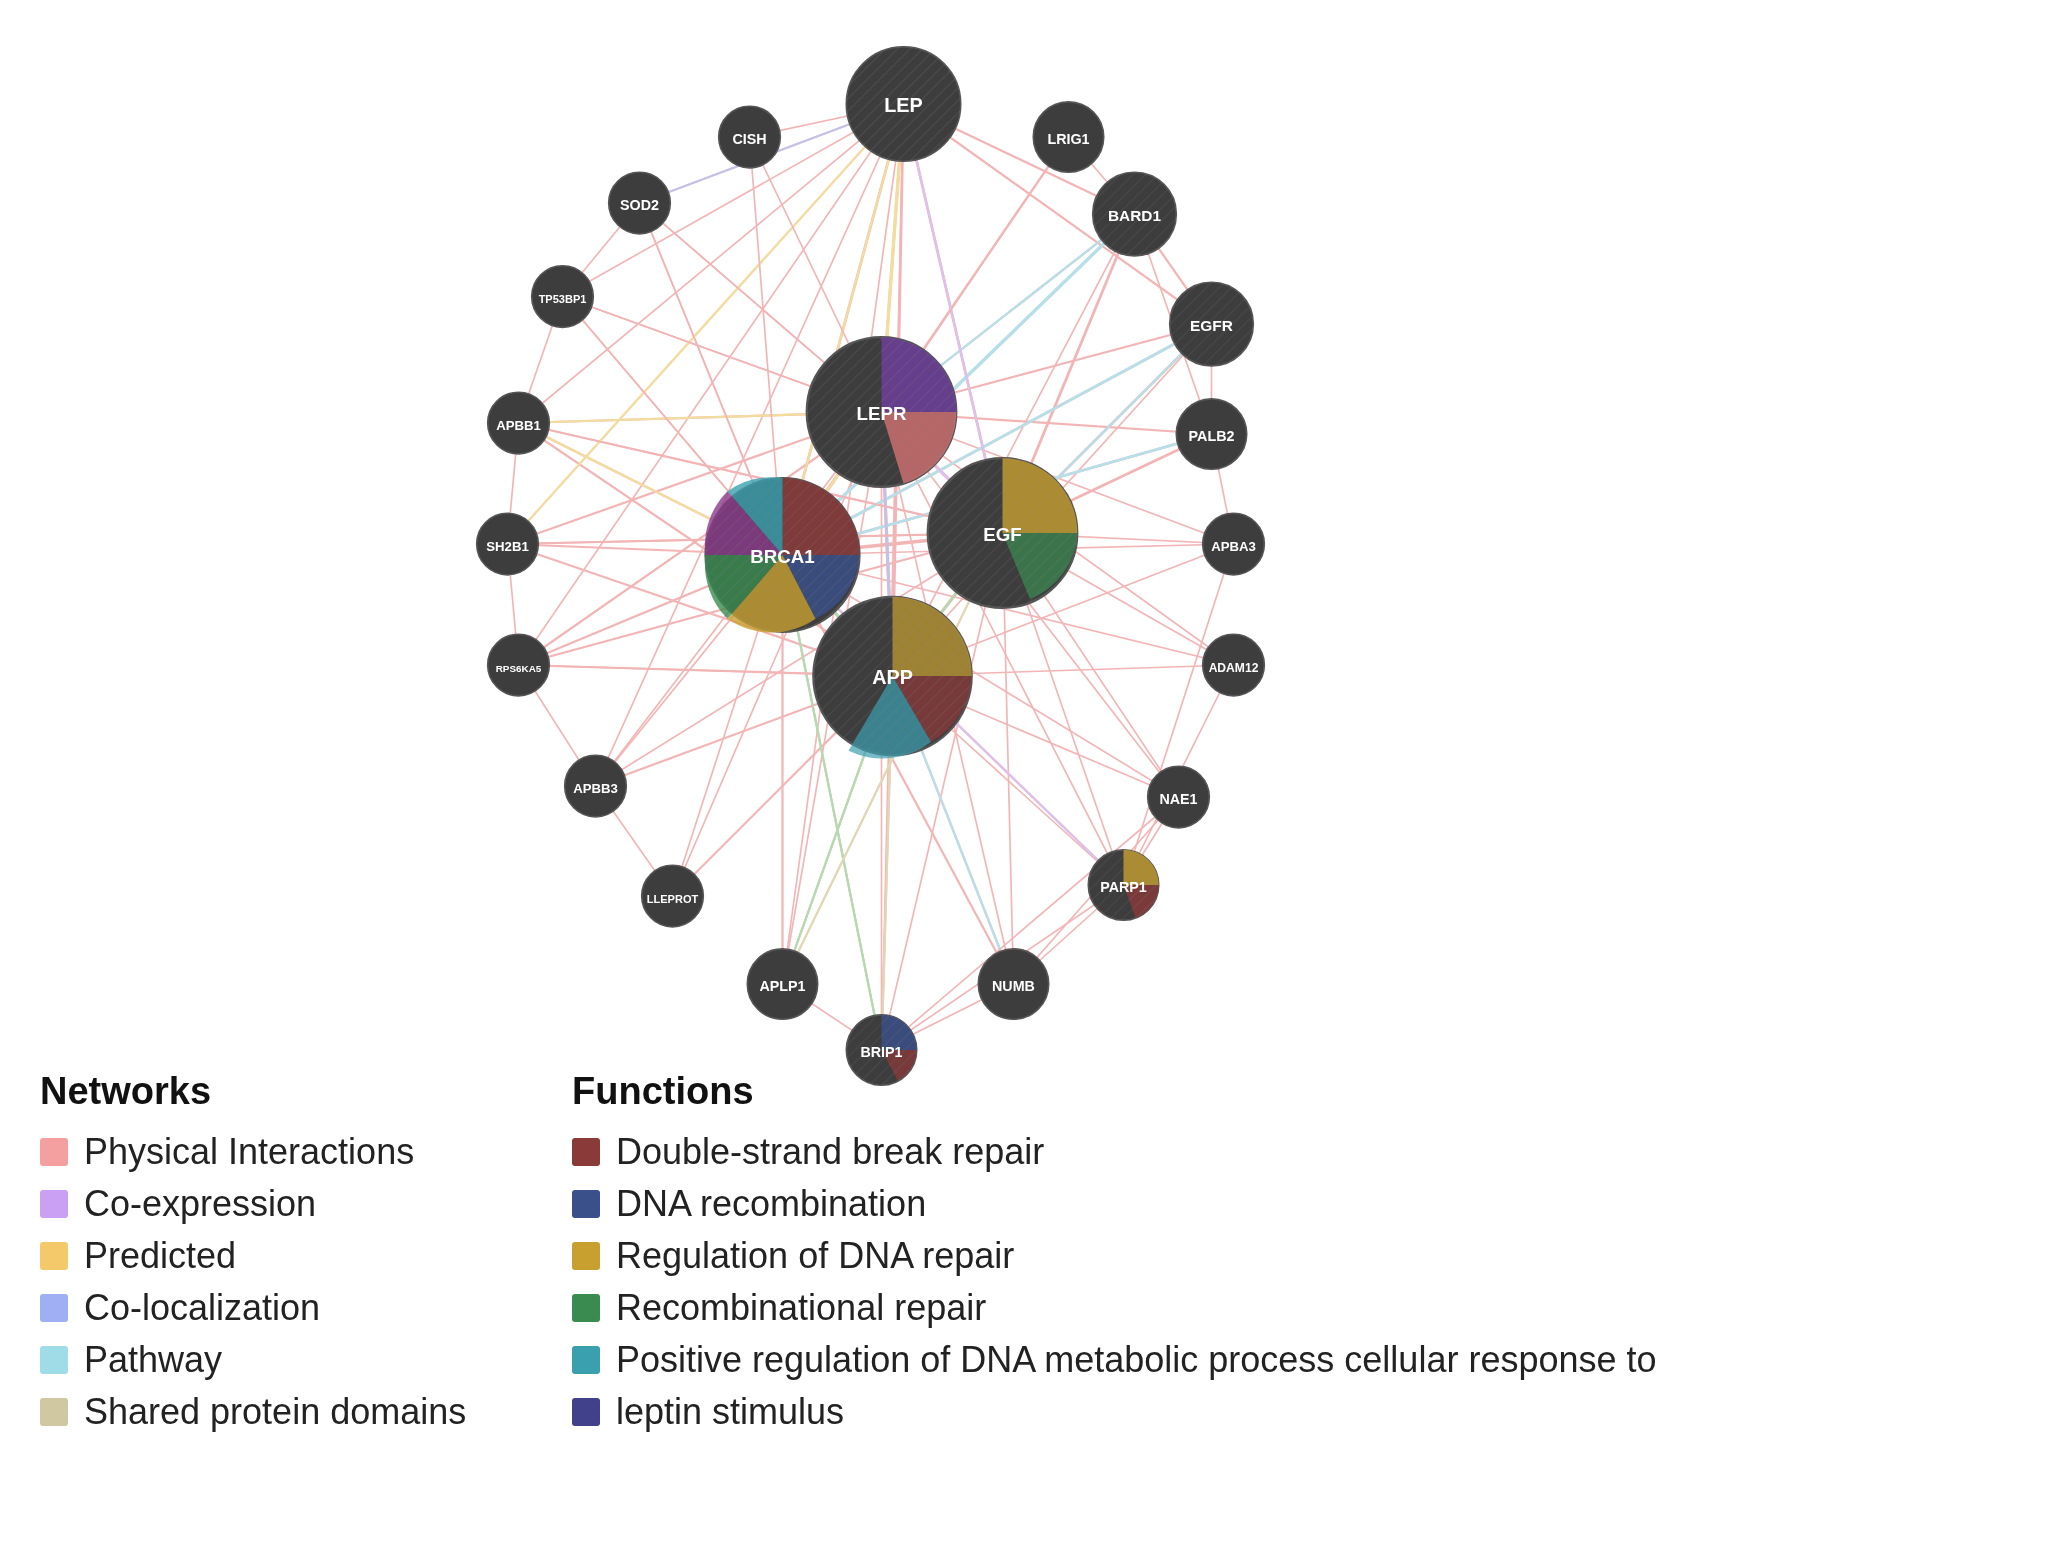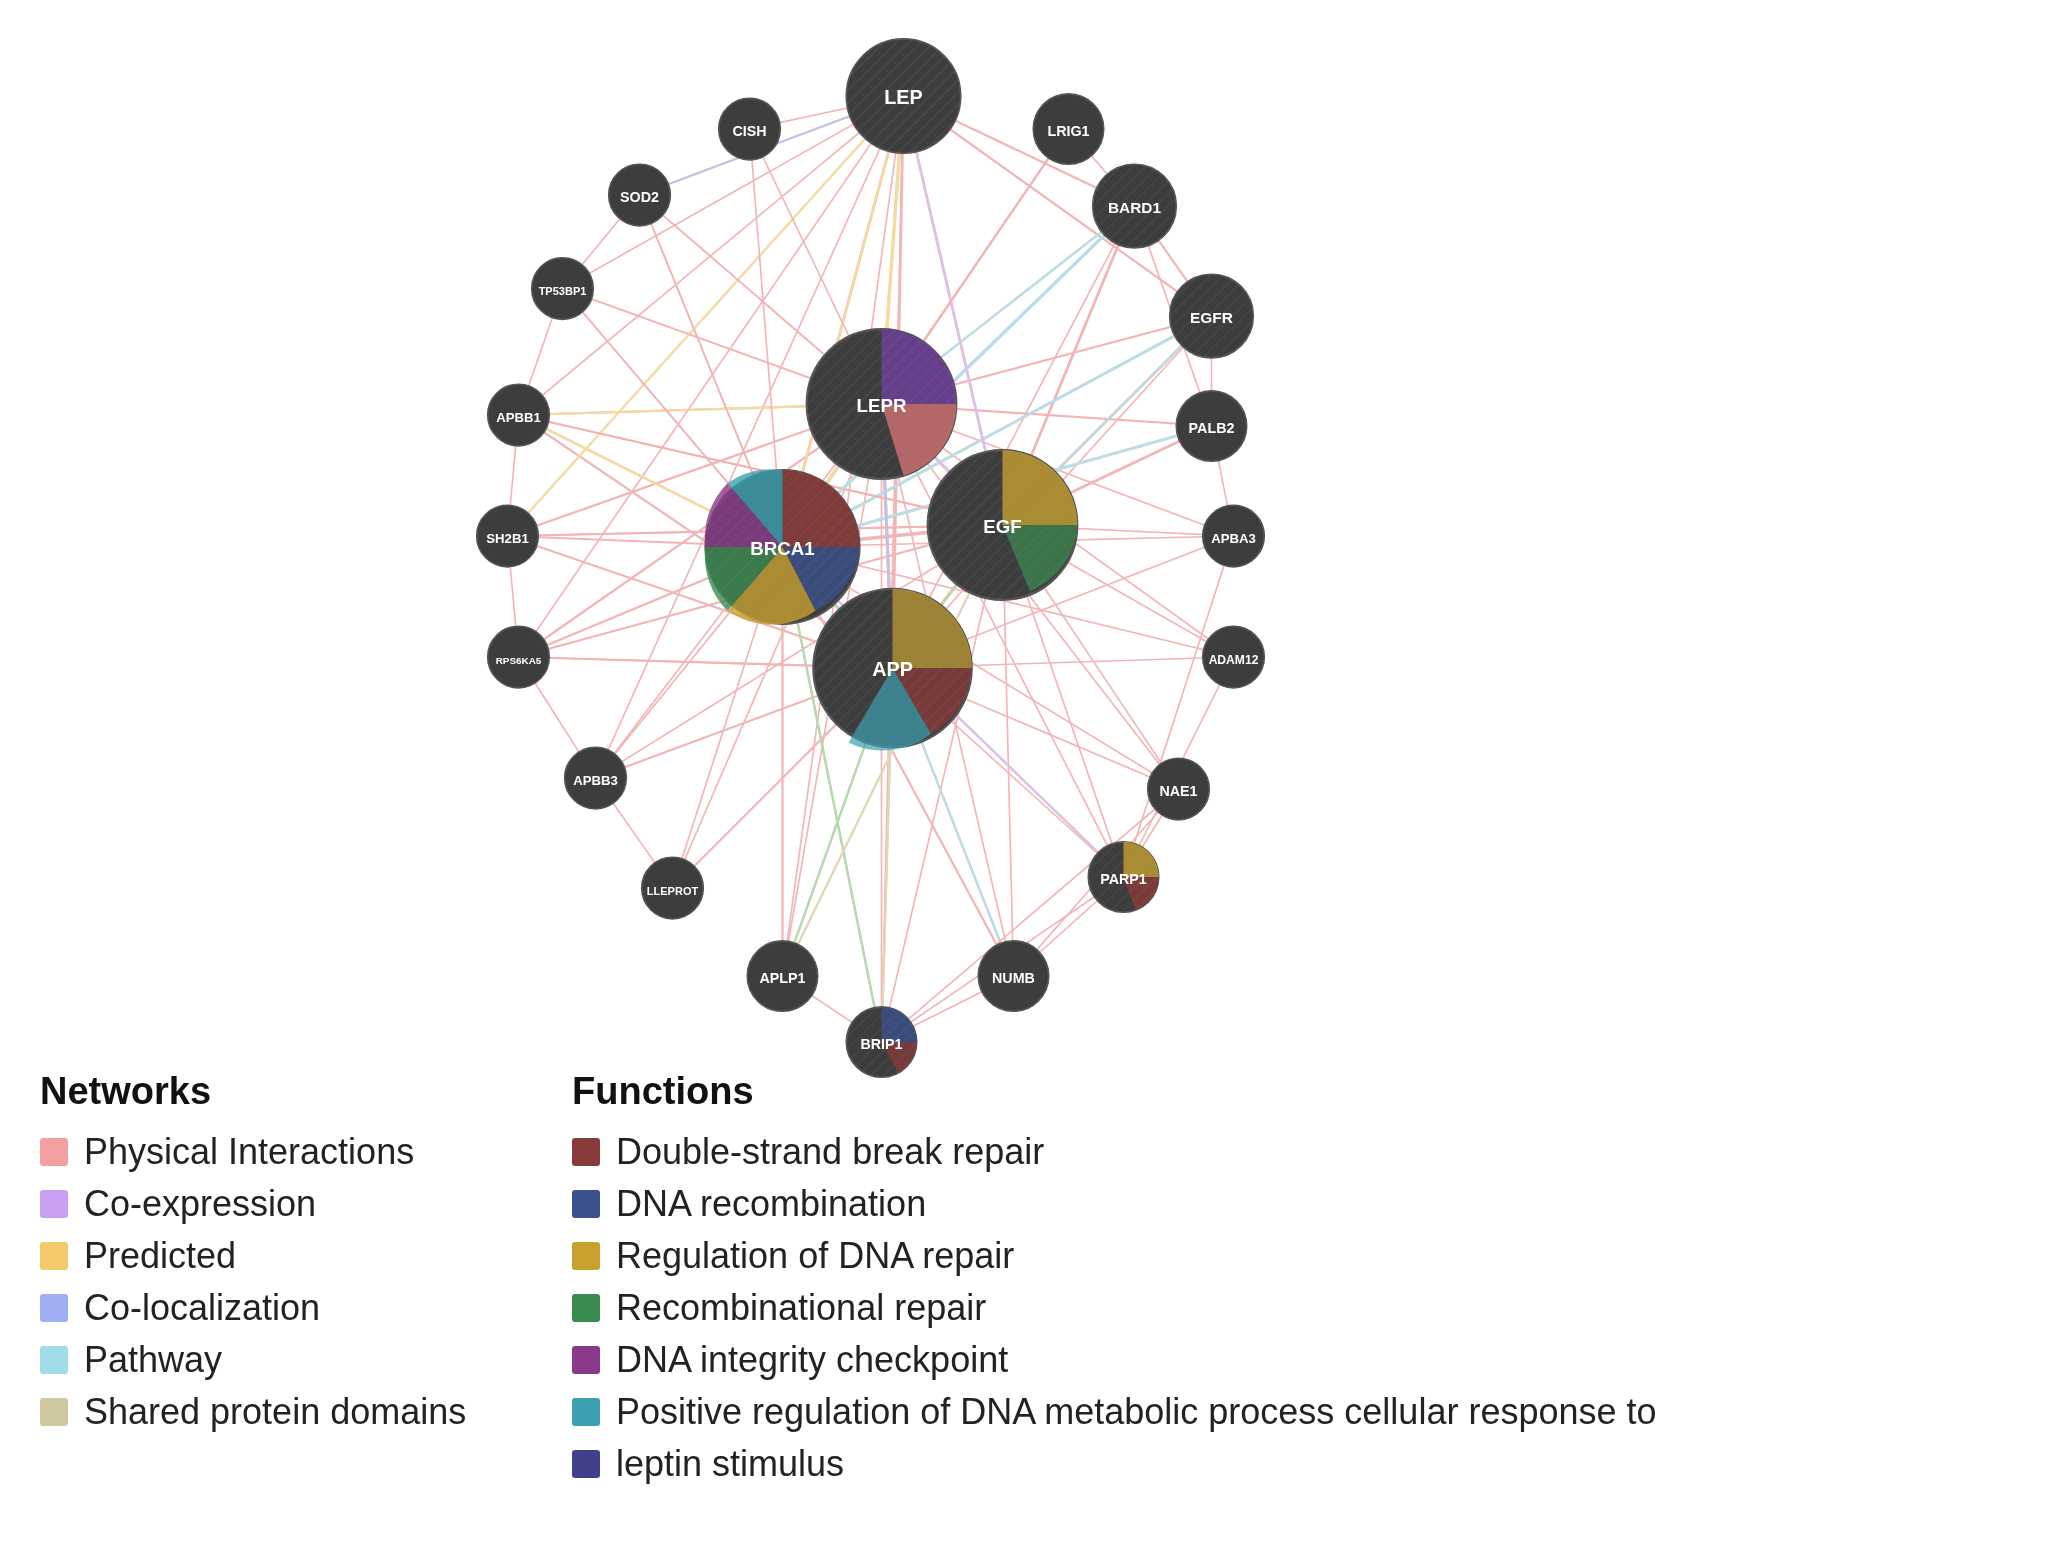"LEP" #network-container { top: 8px -> 16px }
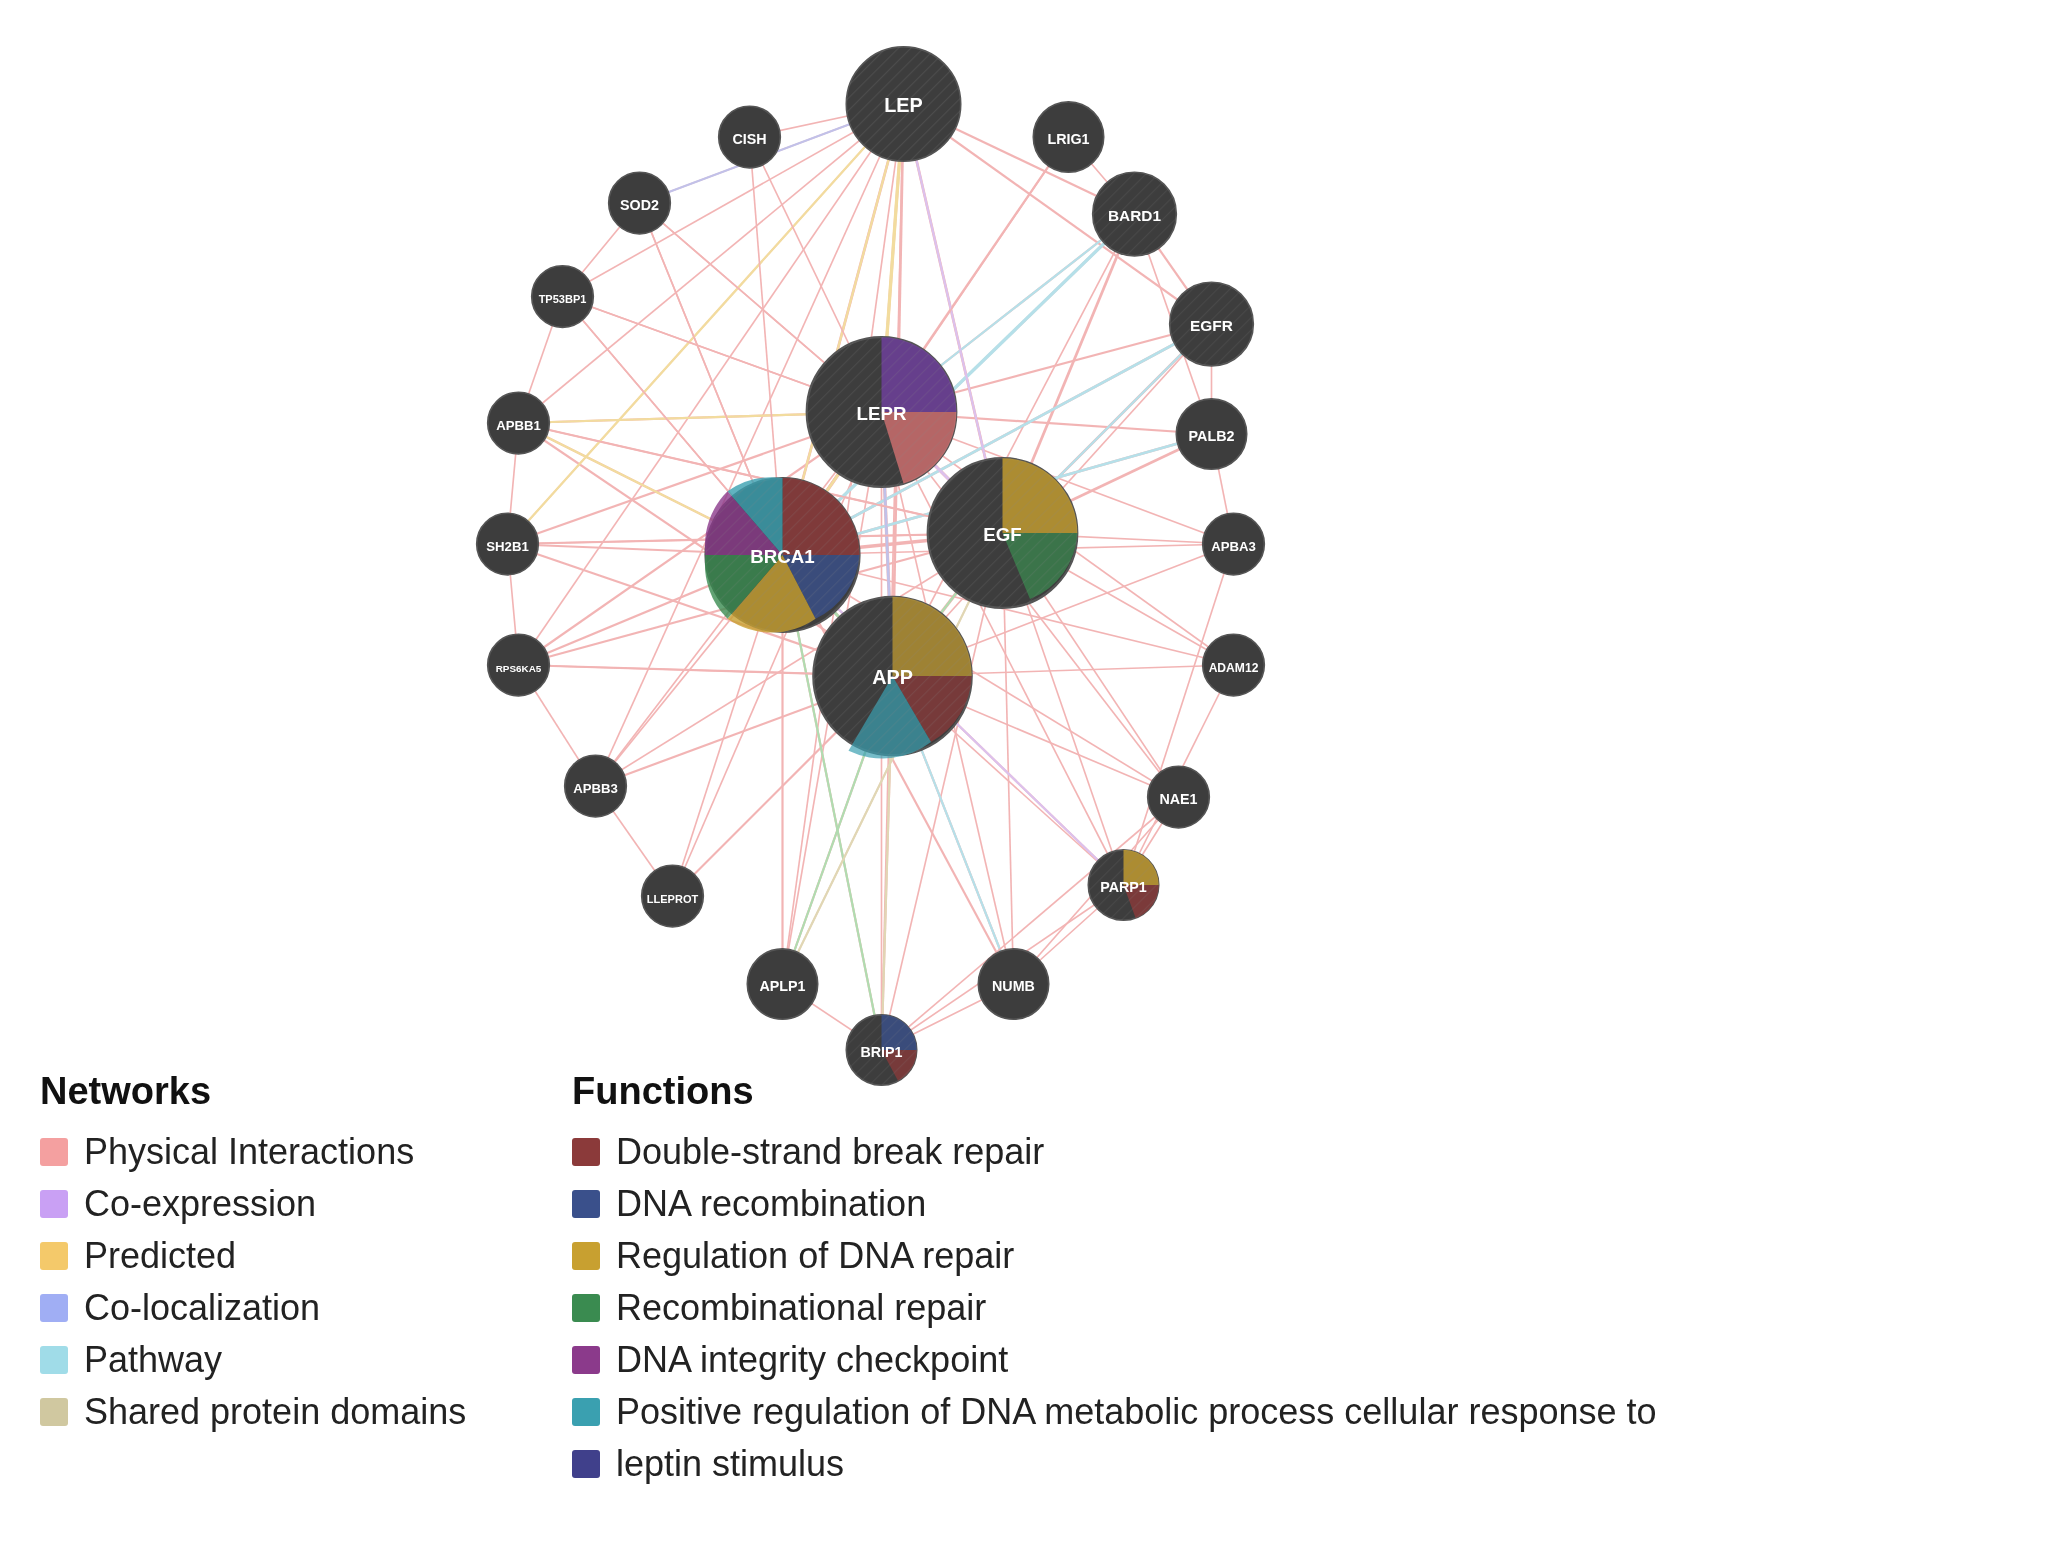"DNA integrity checkpoint" div.legend-item { html: <div> <div></div> <span>DNA integrity checkpoint</span> </div> -> none }
